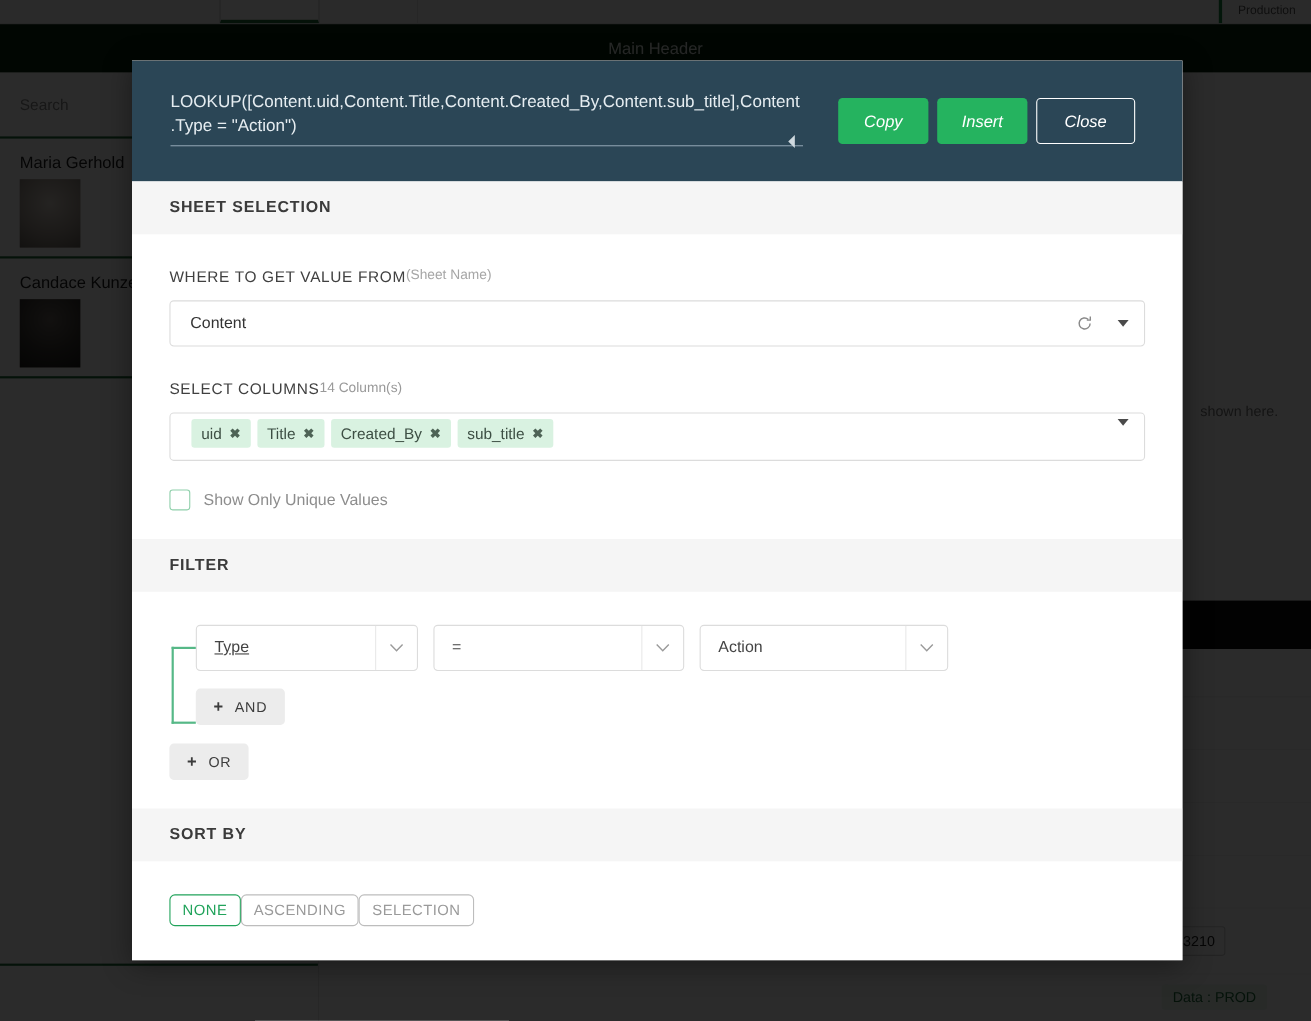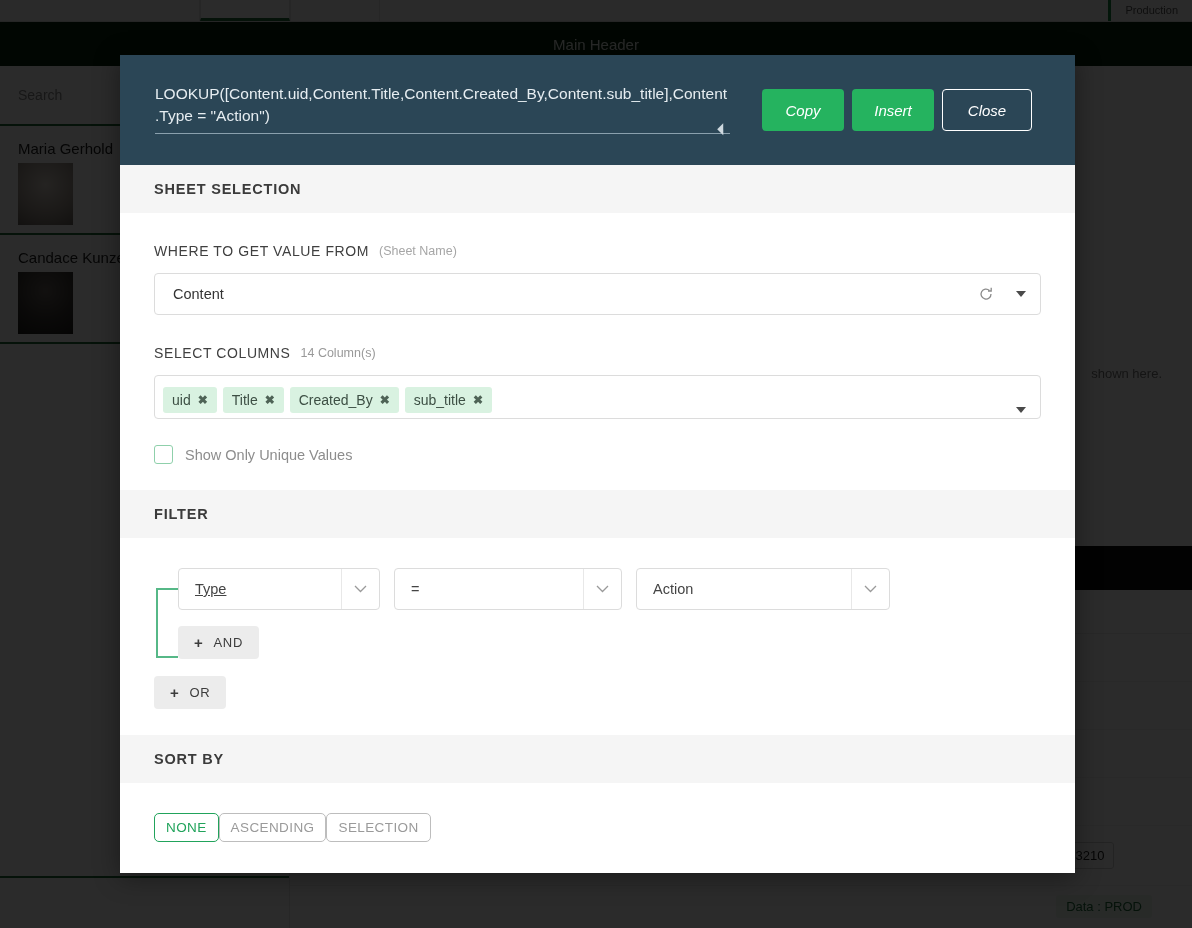"WHERE TO GET VALUE FROM" .field-label { align-items: center -> flex-start; gap: 10px -> 0 }
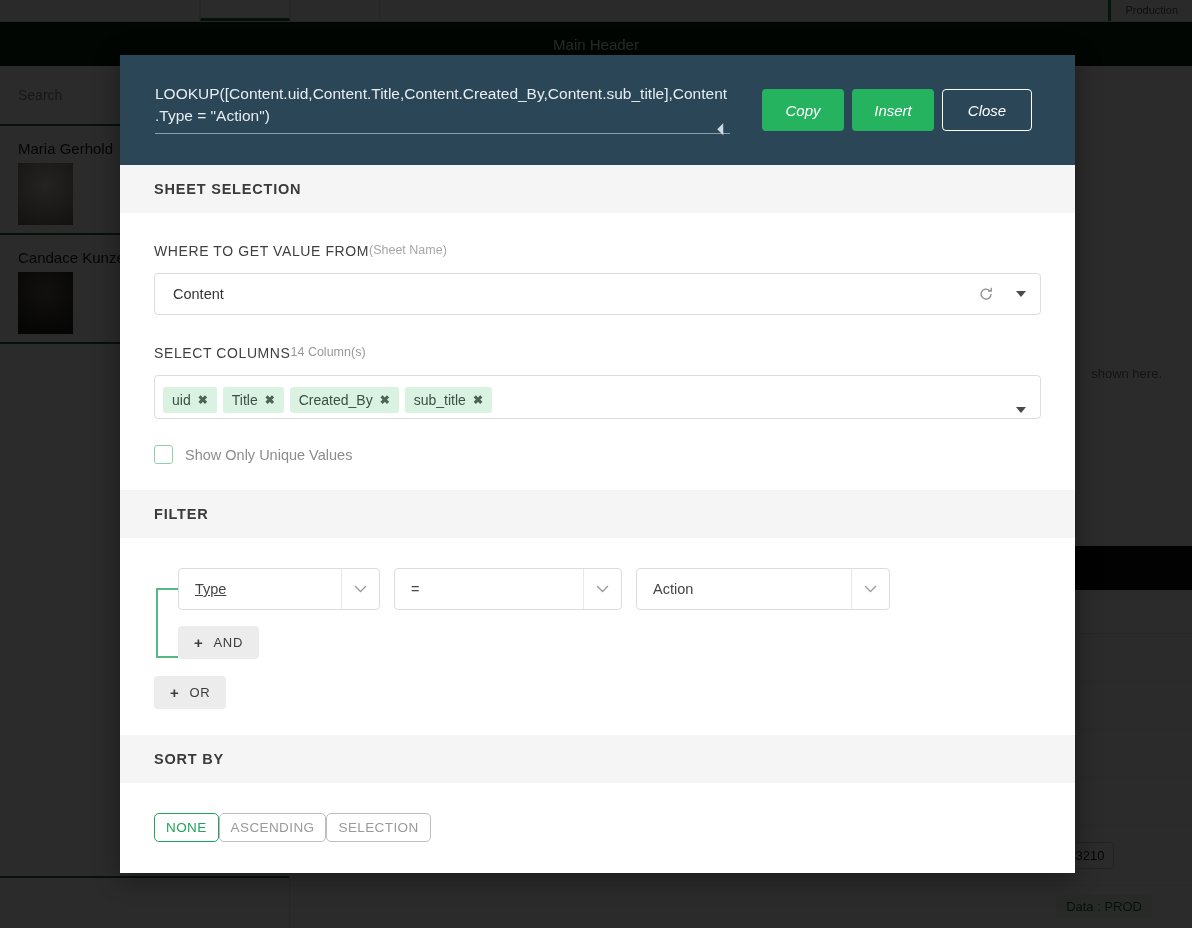"uid" .tokens-box { align-items: flex-end -> flex-start; padding: 5px 14px 5px 8px -> 5px 14px 5px 19px }
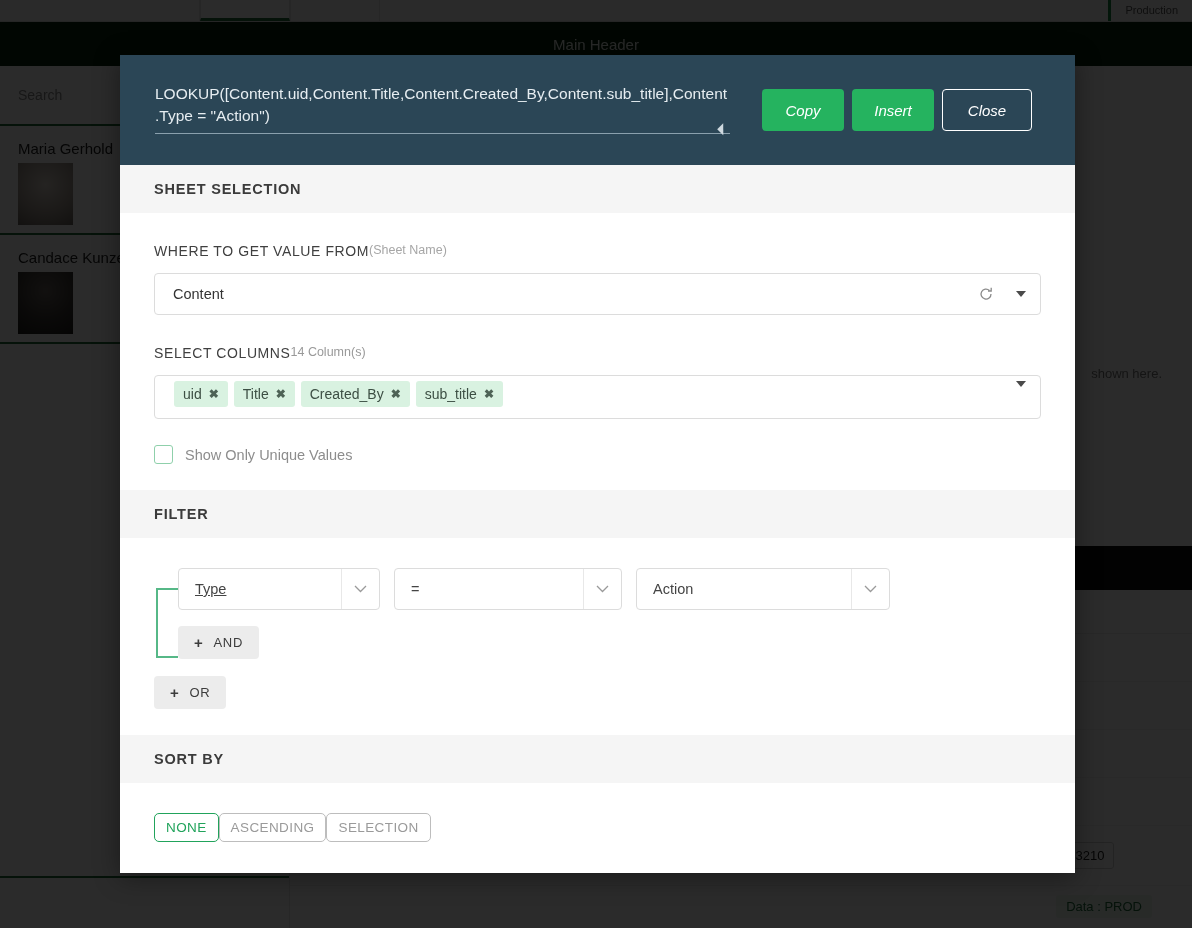"Action" .fbox.f3 { width: 254px -> 226px }
